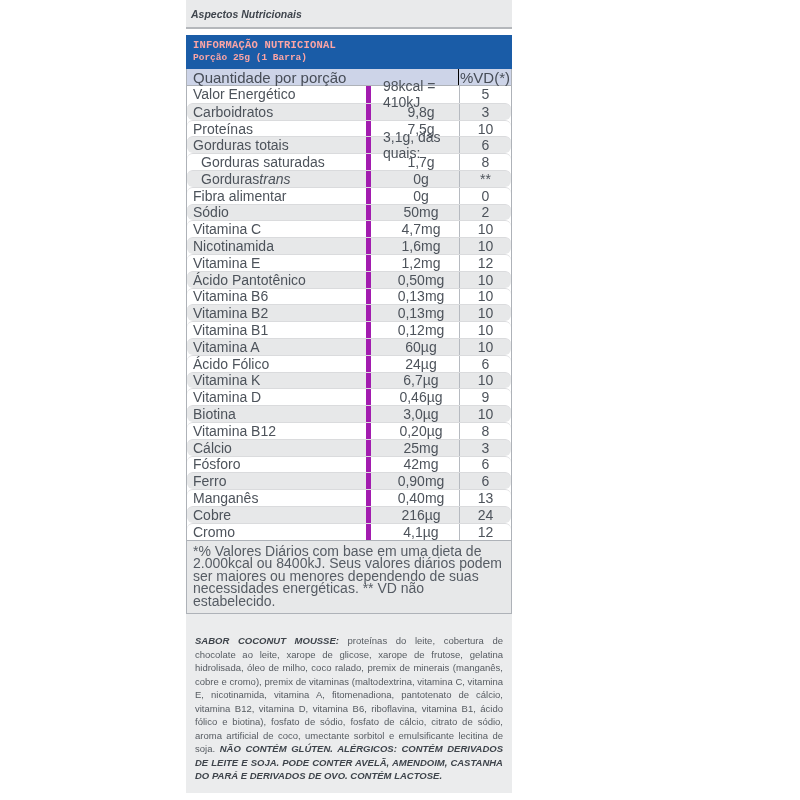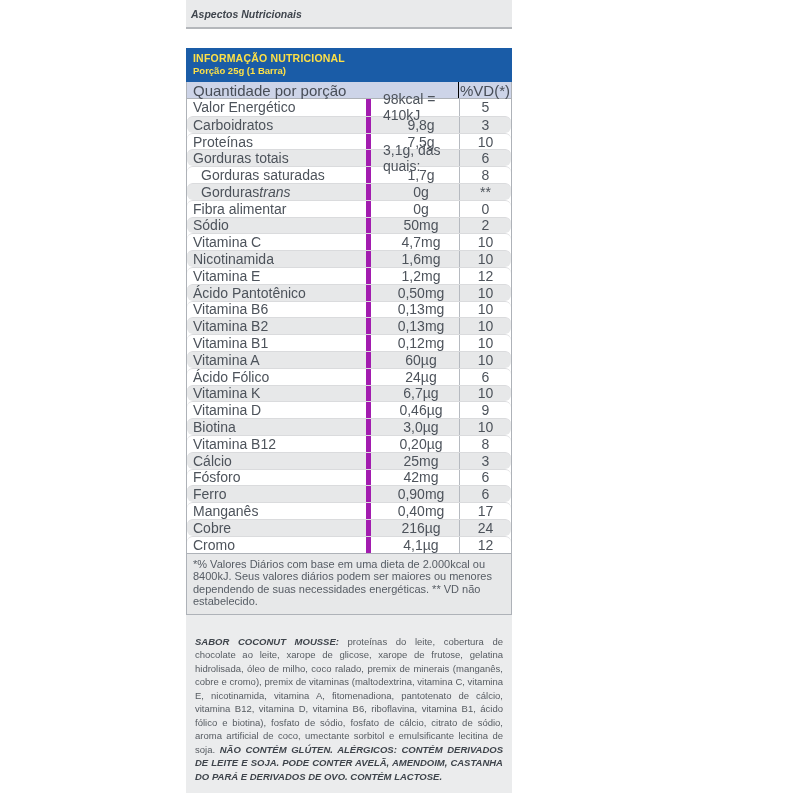"INFORMAÇÃO NUTRICIONAL" .blue-header { color: #fde047 -> #fca5a5; font-family: none -> Liberation Mono, monospace; margin-top: 19px -> 6px }
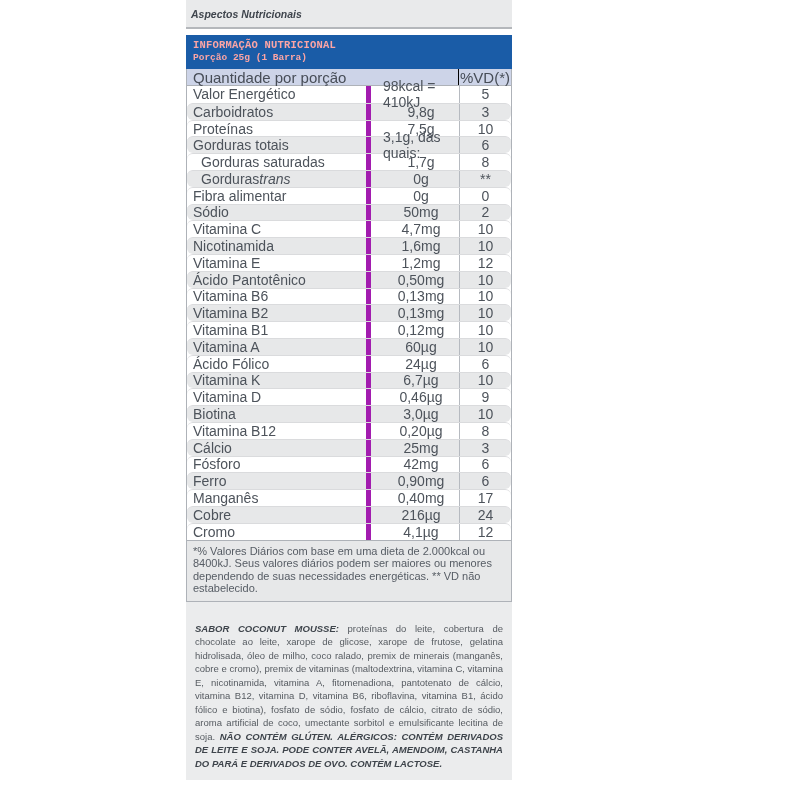"17" div.c-dv { text: 17 -> 13 }
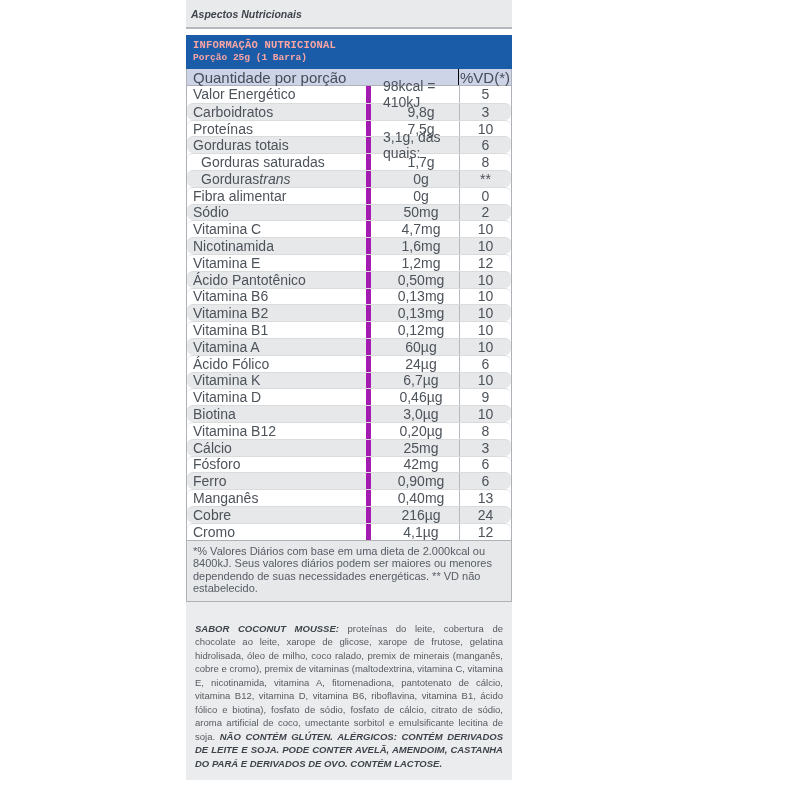"*% Valores Diários com base" .footnote { font-size: 11px -> 14px }
